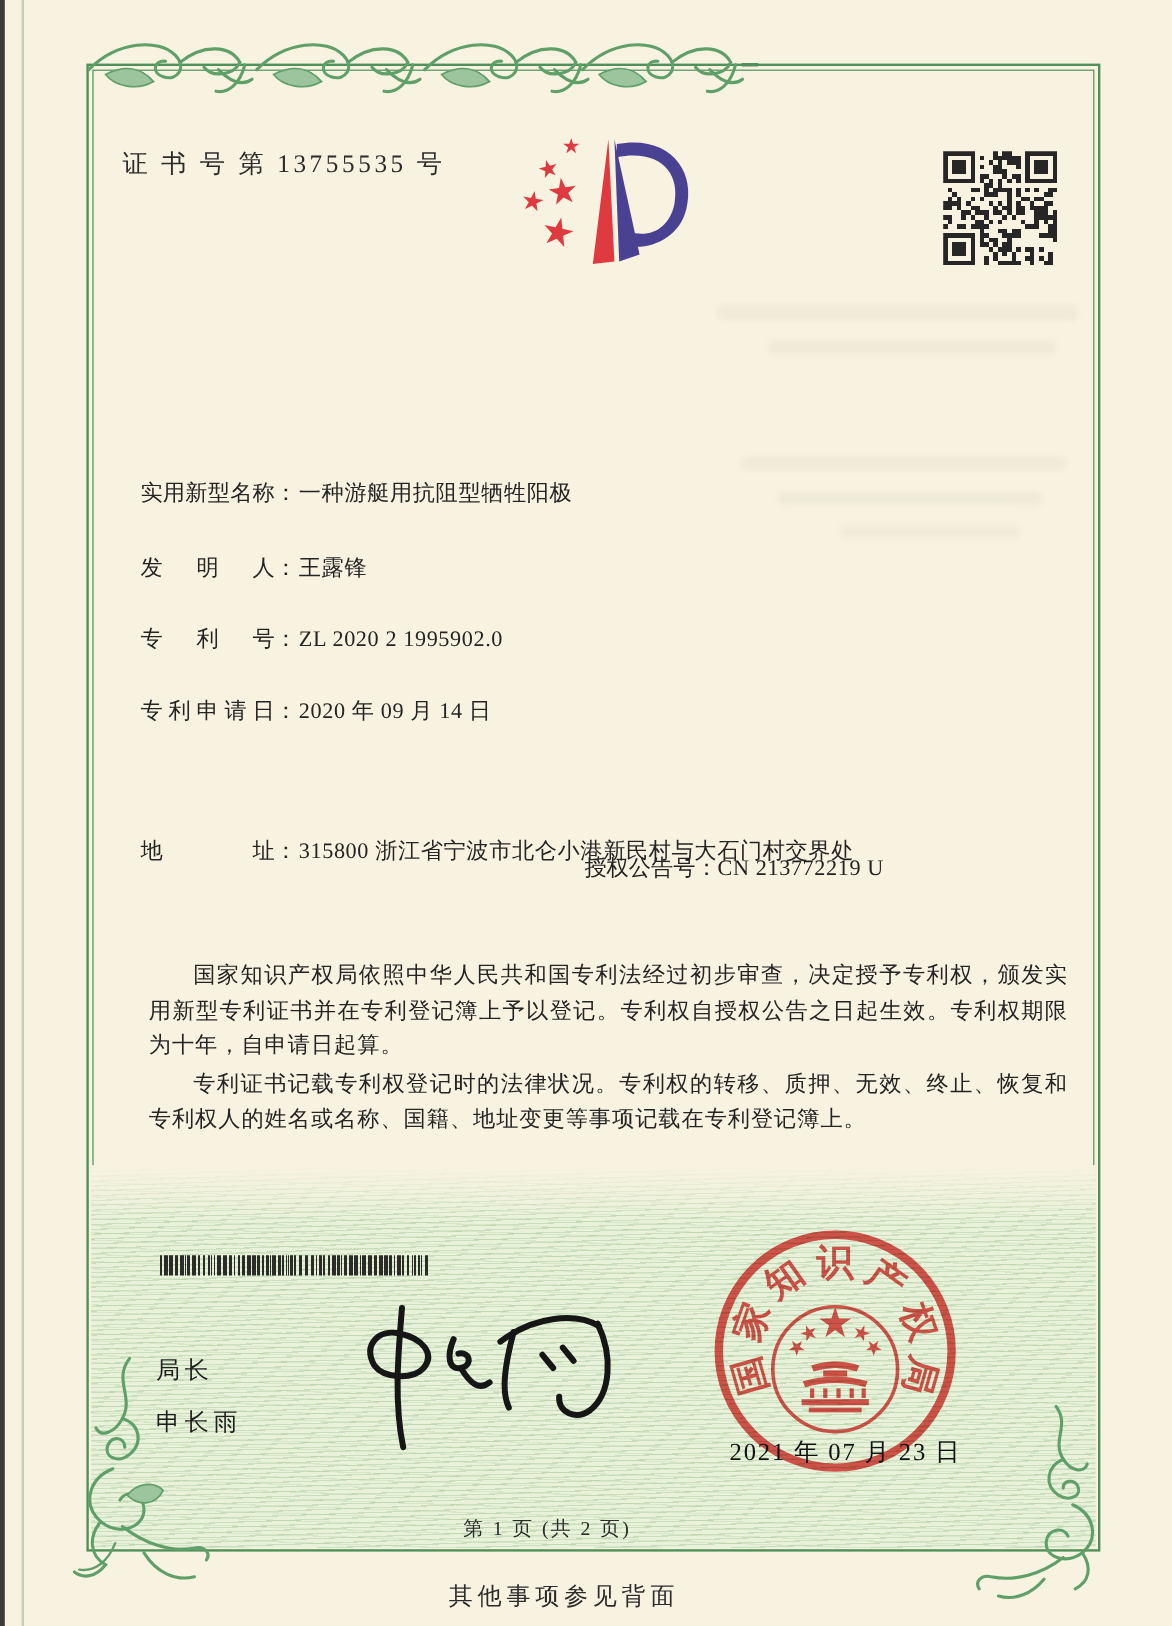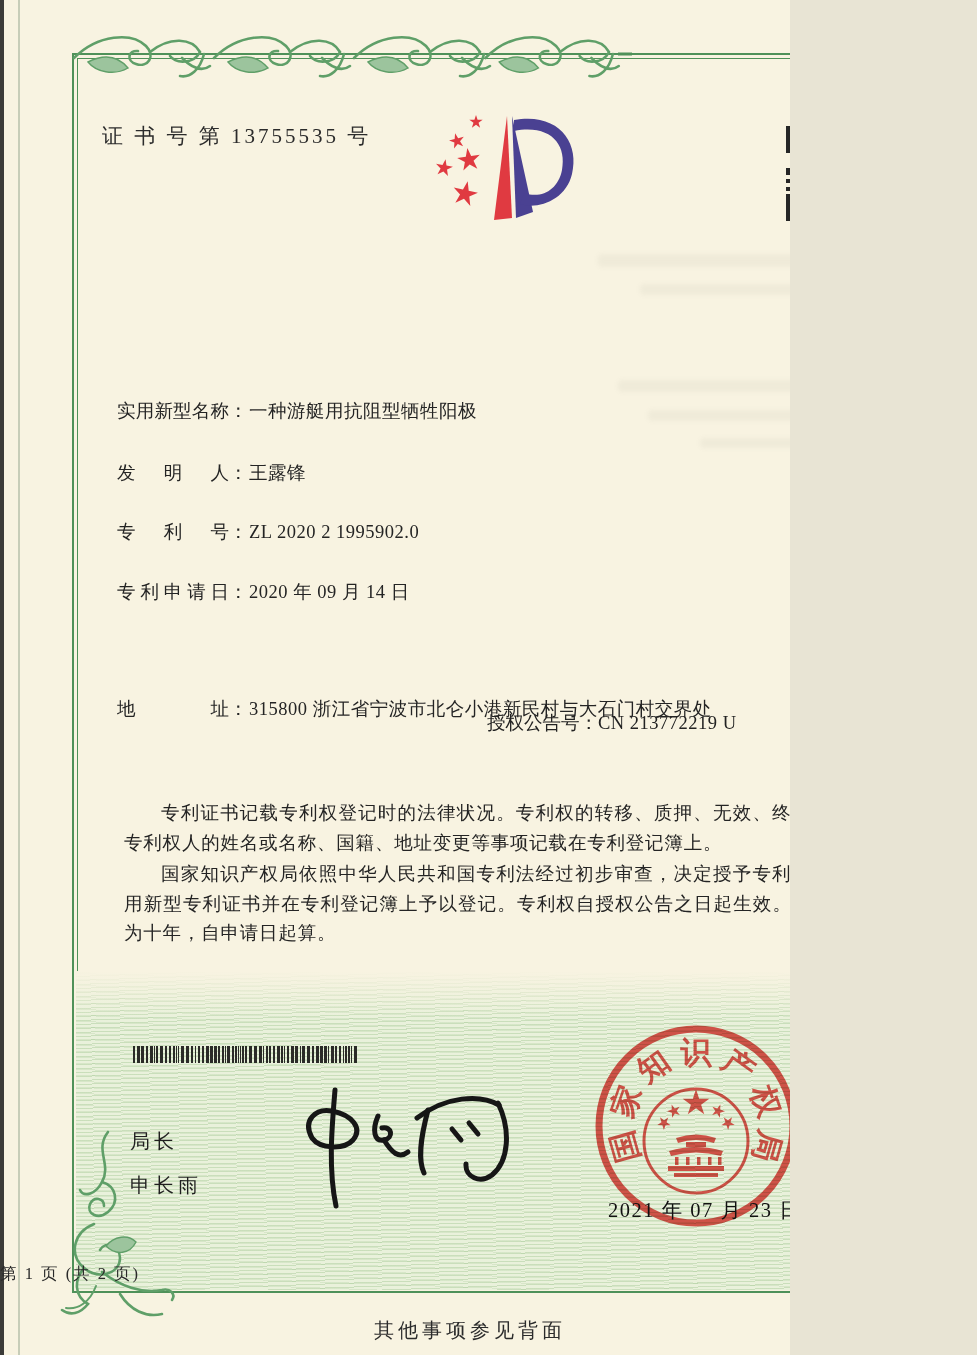"证 书 号 第 13755535" #page { width: 790px -> 977px }
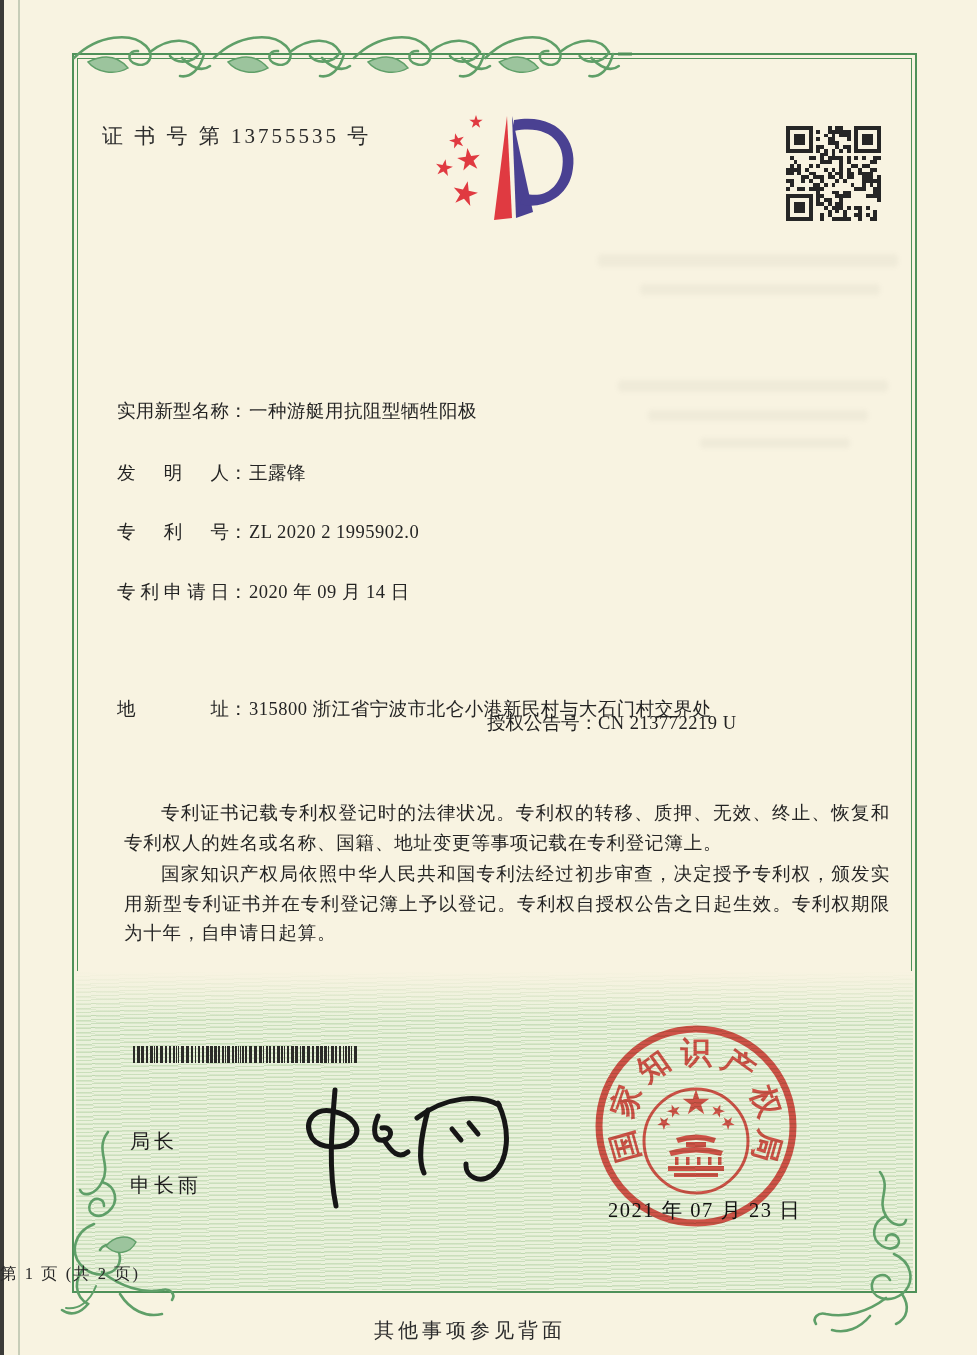"专利证书记载专利权登记时的法律状况。专利权的转移、质押、无效、终止、恢复和专利权" p { order: before "国家知识产权局依照中华人民共和国专利法经过初步审查，决定授予专利权，颁发实用新型" -> after "国家知识产权局依照中华人民共和国专利法经过初步审查，决定授予专利权，颁发实用新型" }
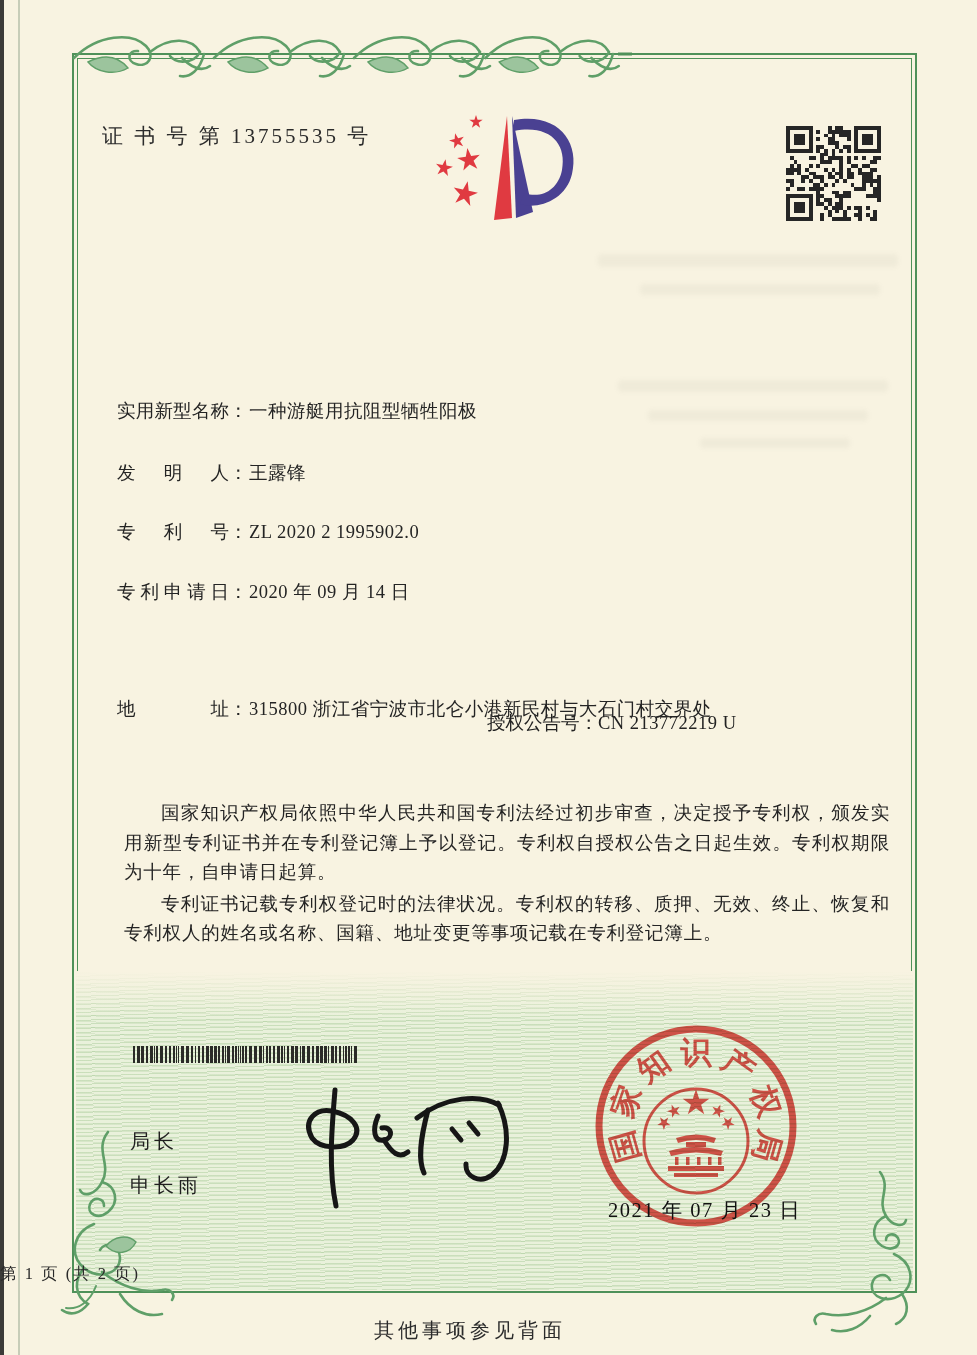"第 1 页 (共 2" .page-info { text-align: none -> center }
